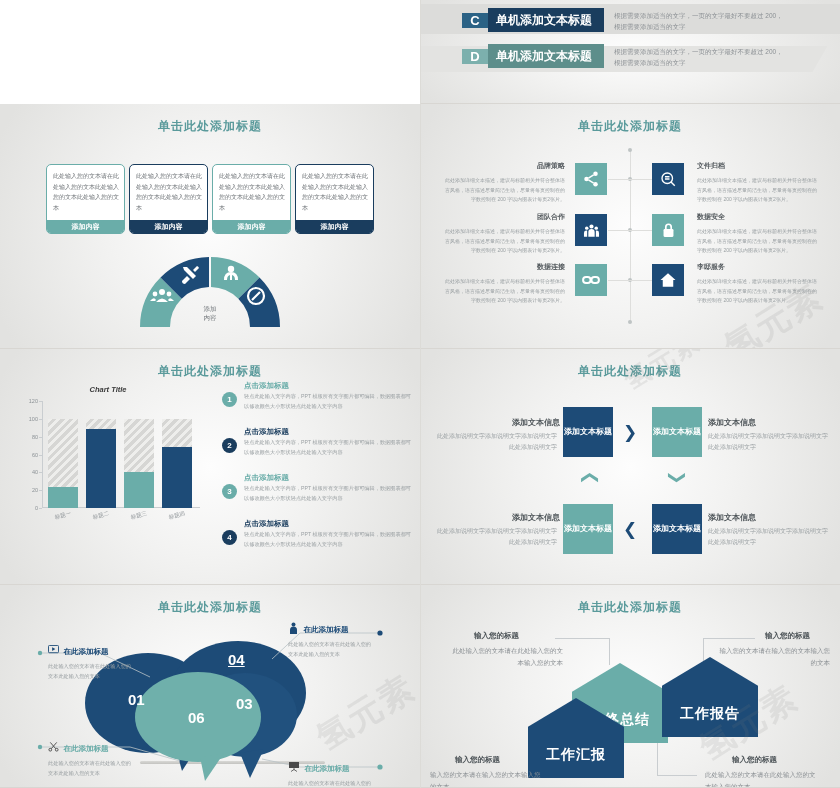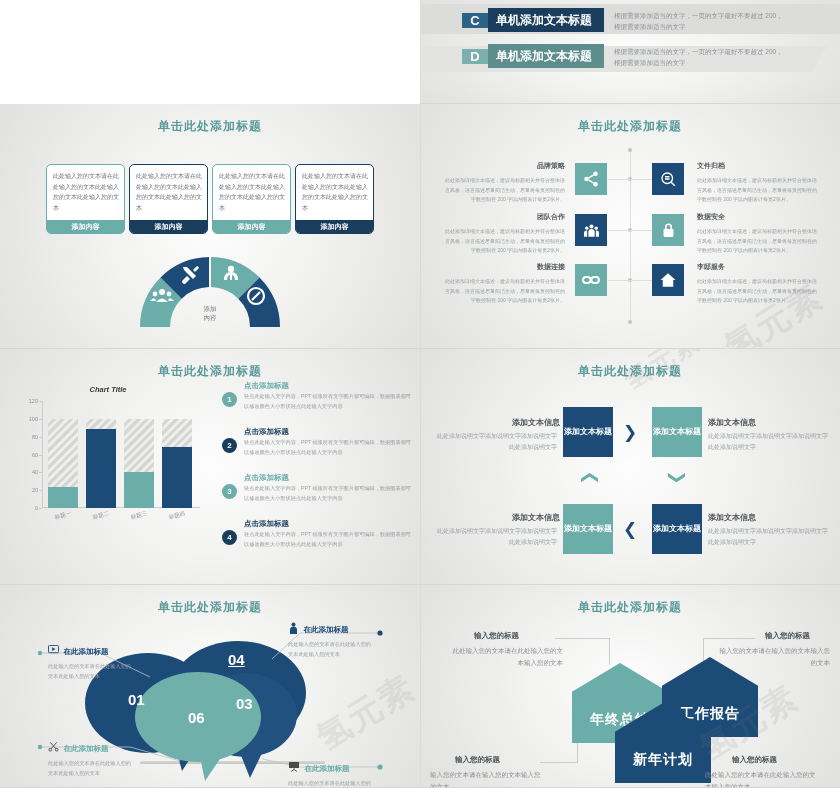"工作汇报" div.pent { html: none -> <div> <span>工作汇报</span> </div> }
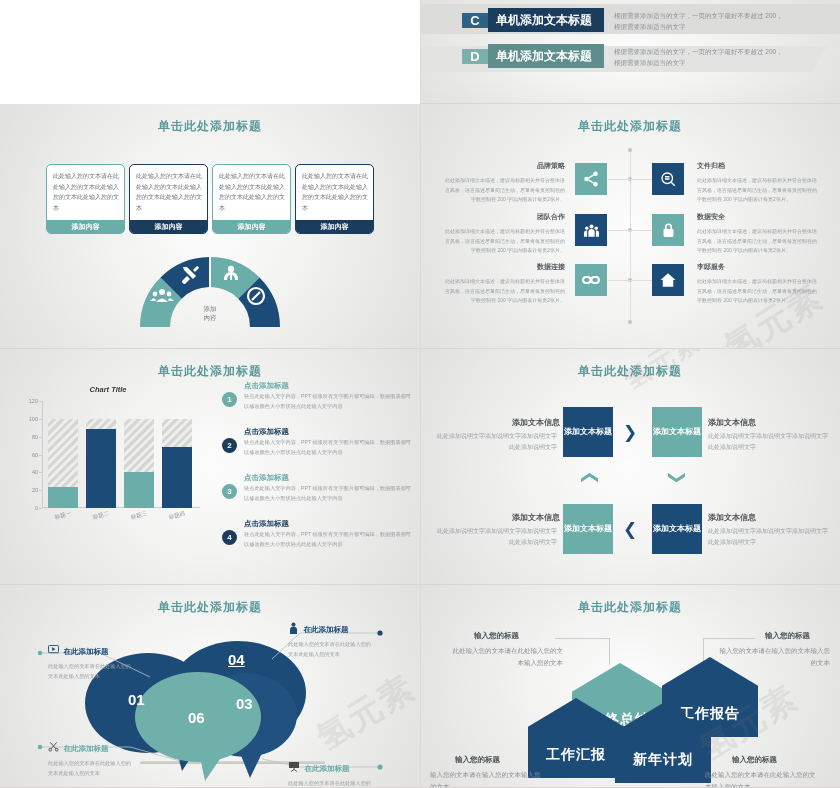"新年计划" div.pent { html: <div> <span>新年计划</span> </div> -> none }
